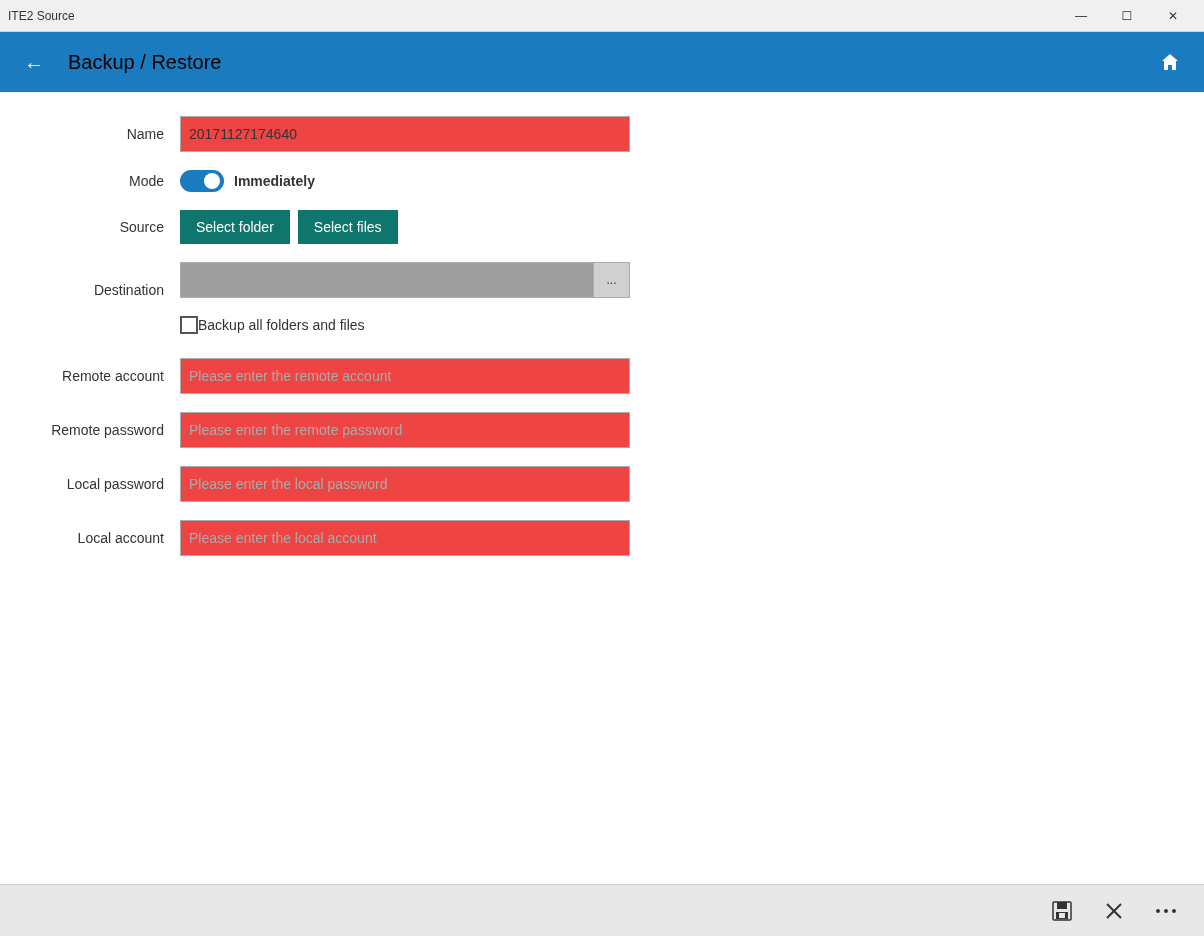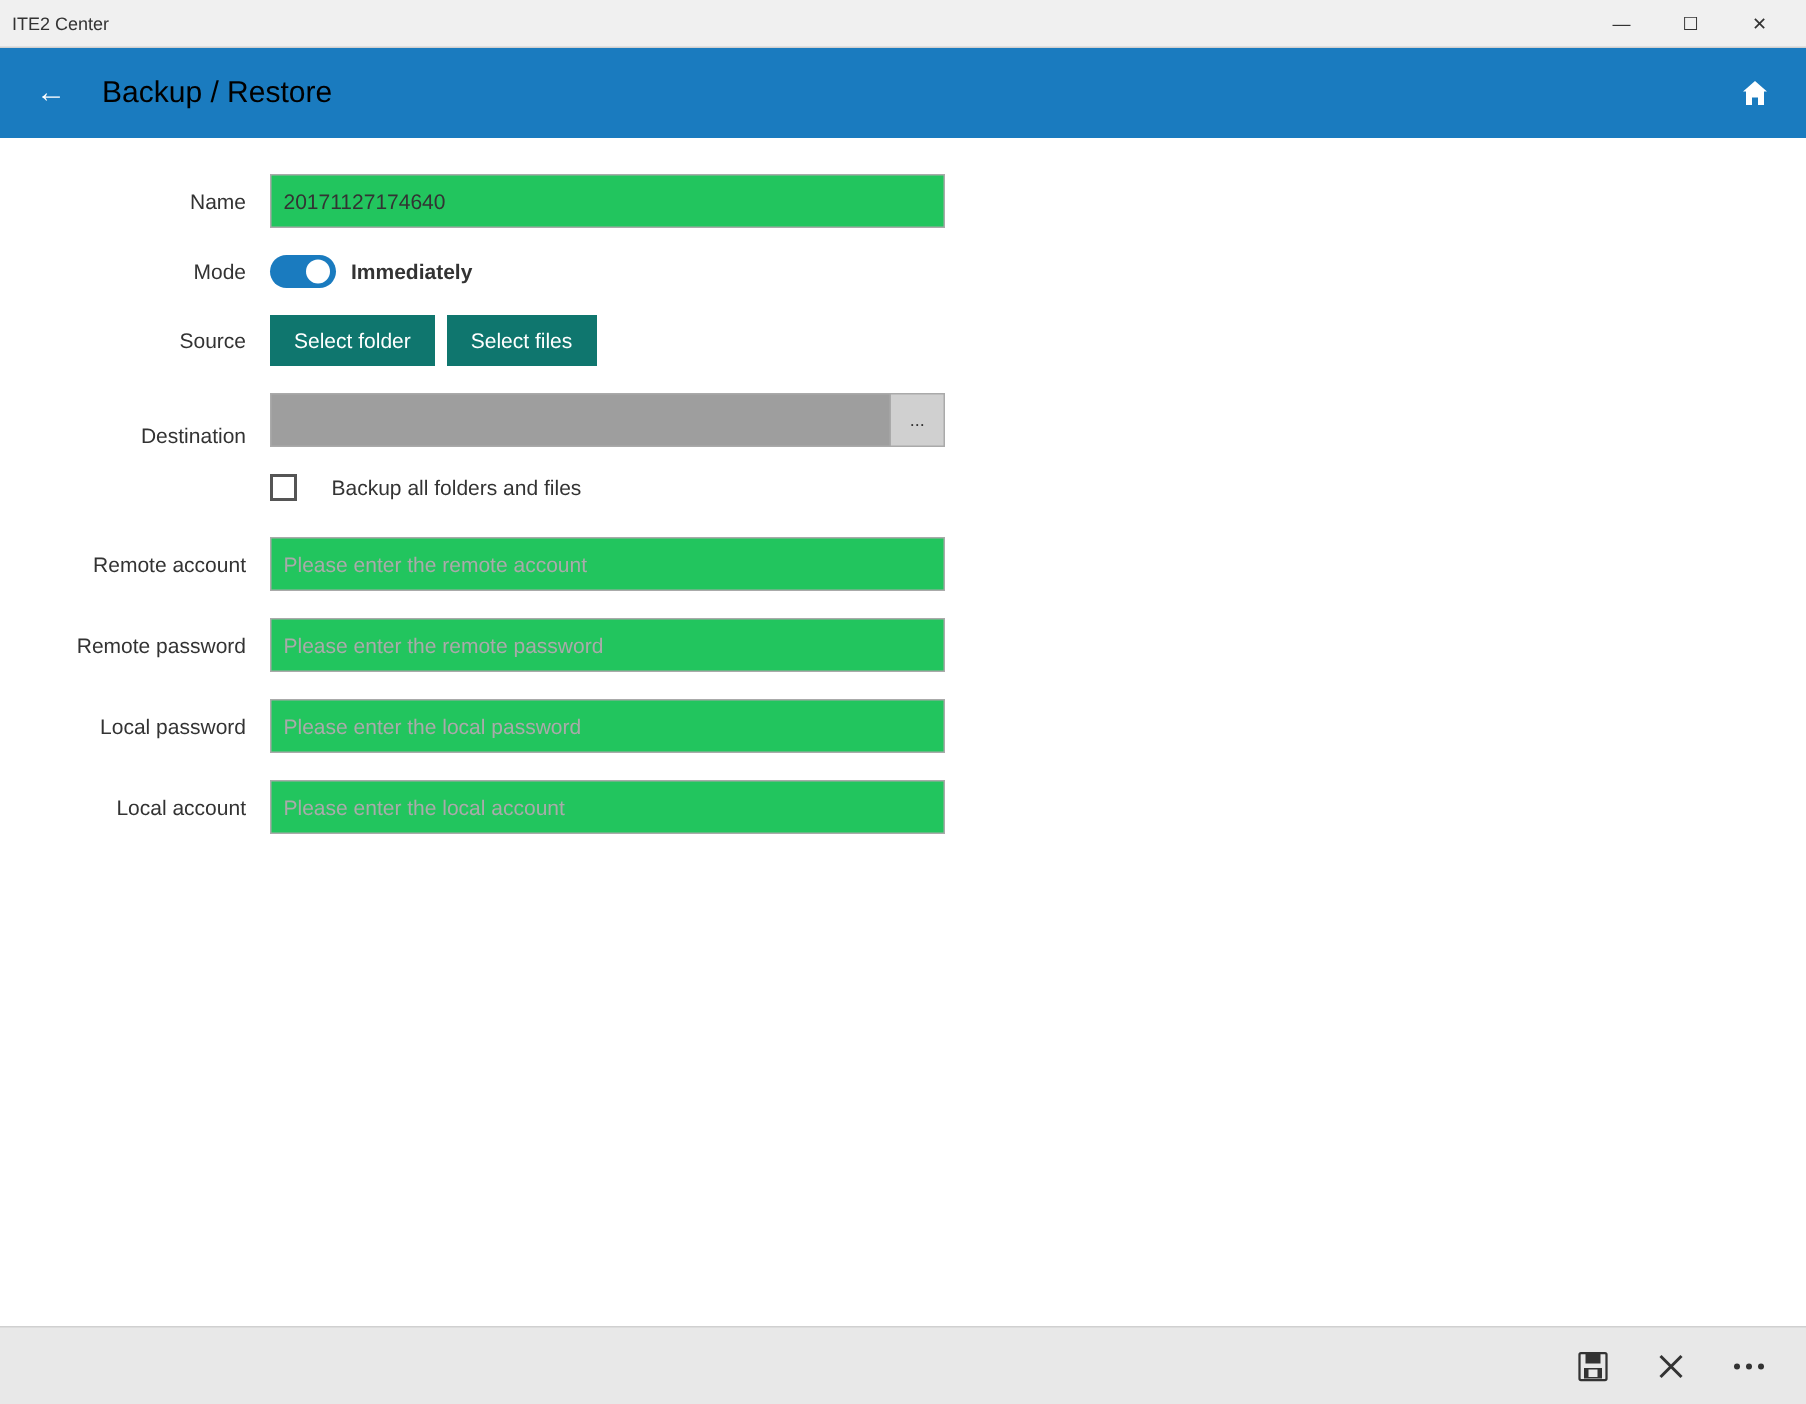"ITE2 Center" span.title-bar-title { text: Center -> Source }
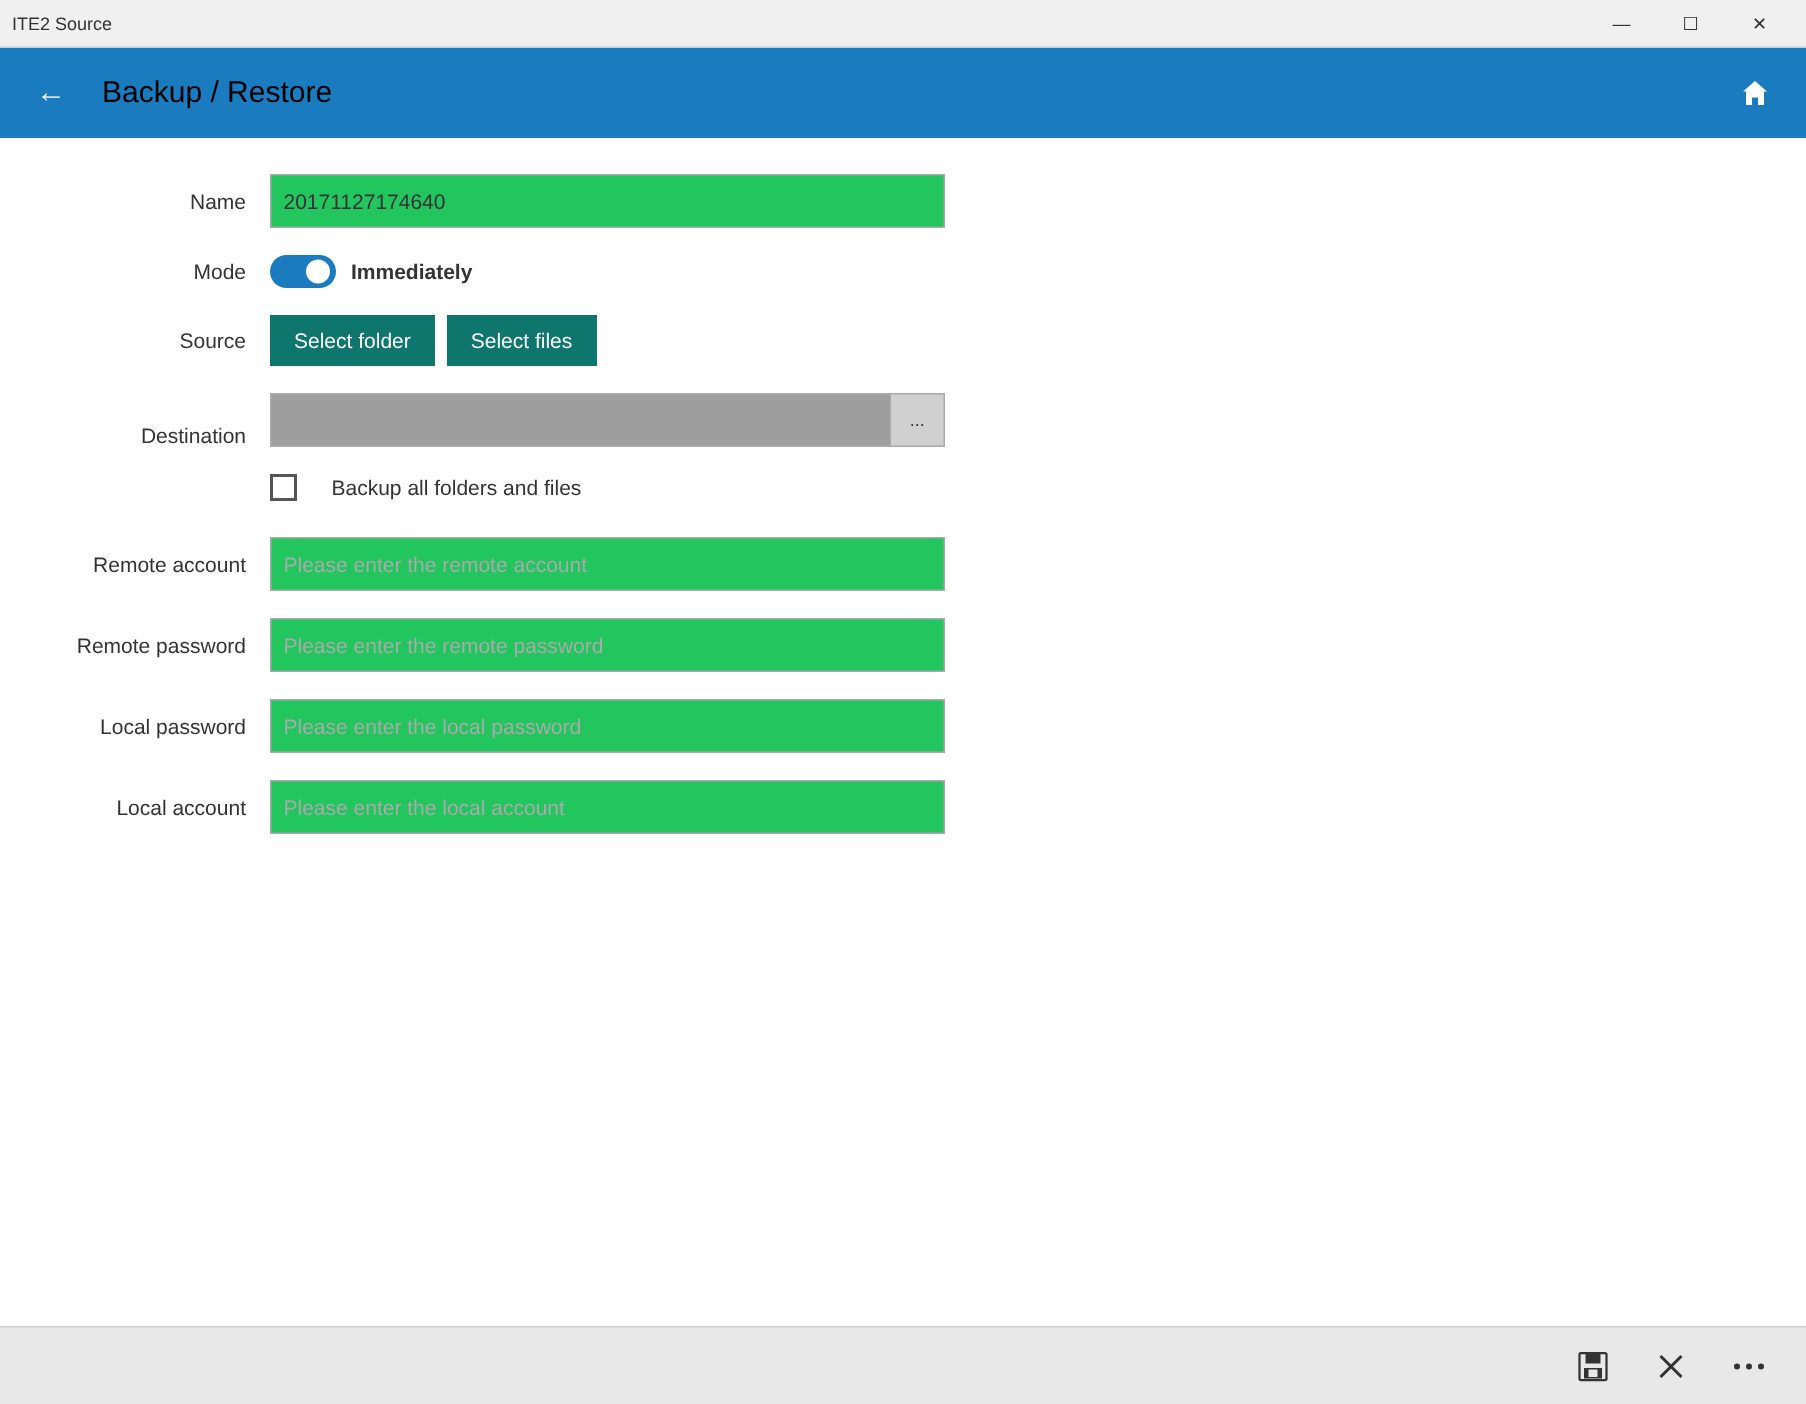"20171127174640" .text-input { background: #22c55e -> #ef4444 }
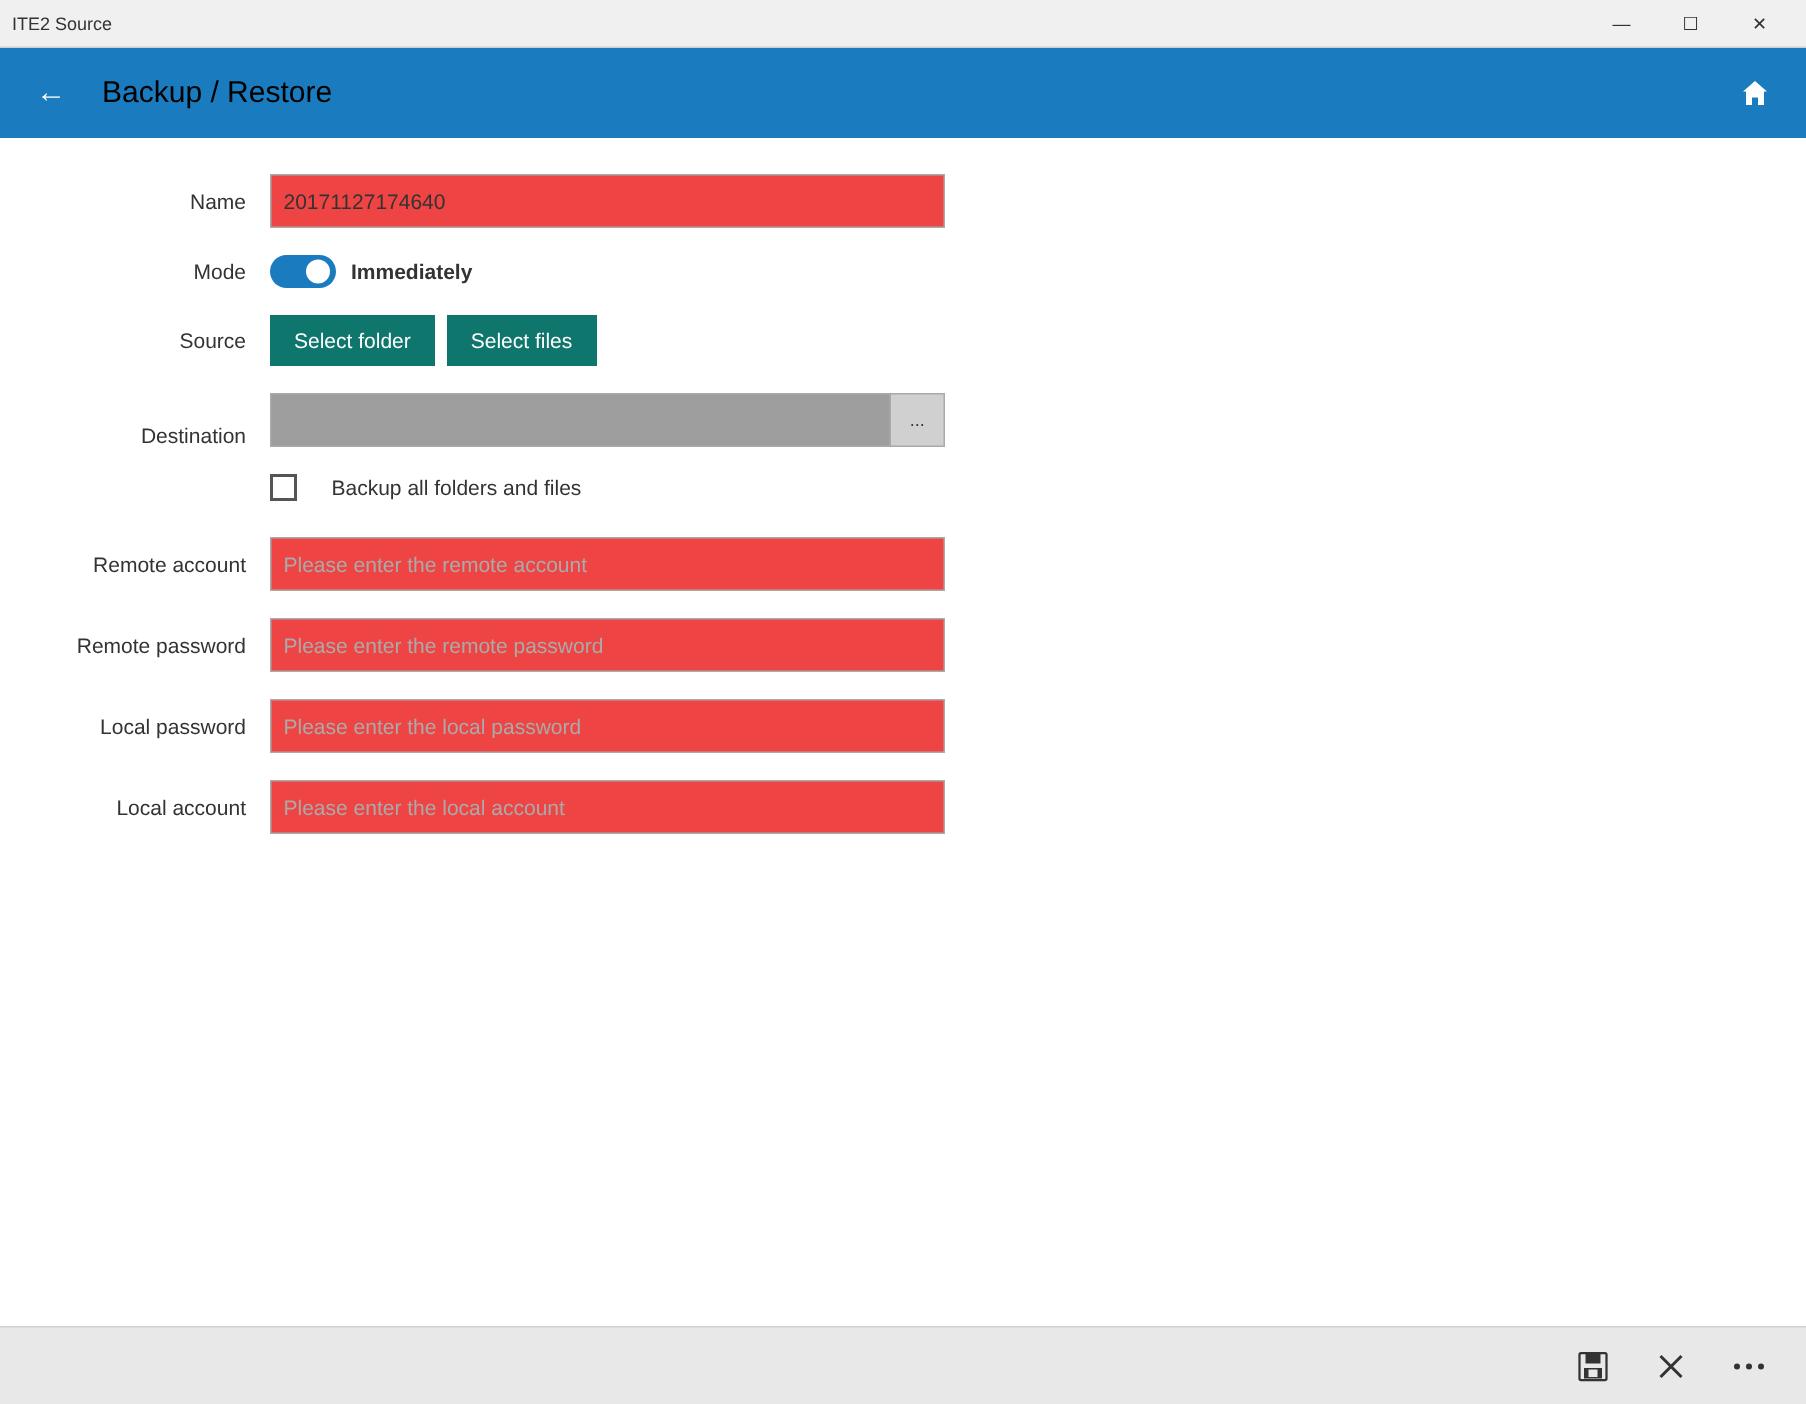"Backup all folders and files" .checkbox-wrapper { gap: 23px -> 0 }
